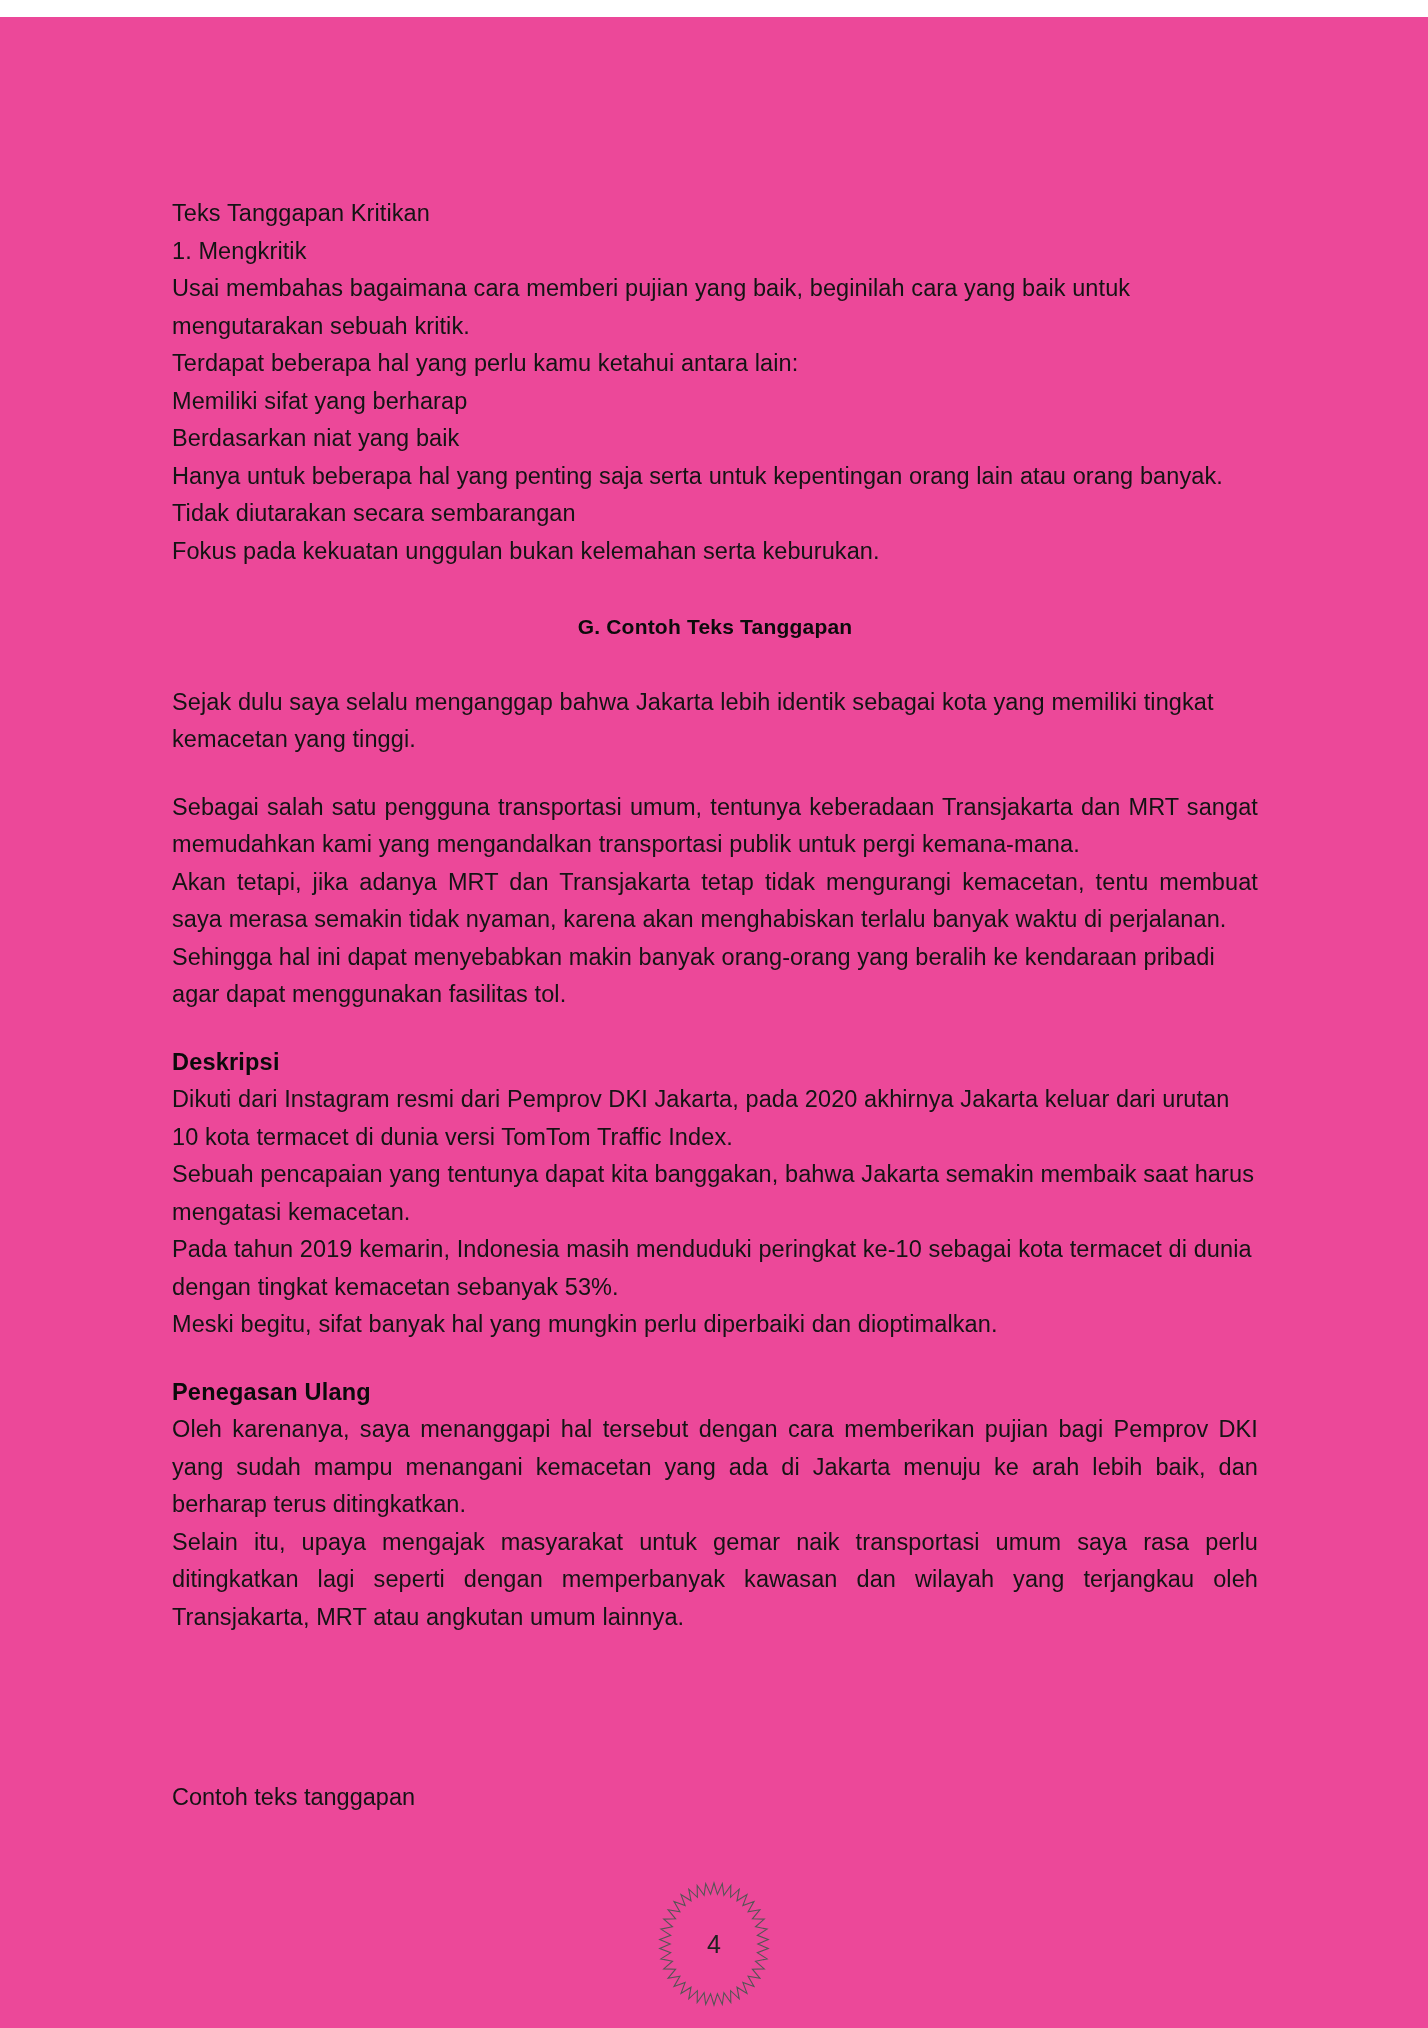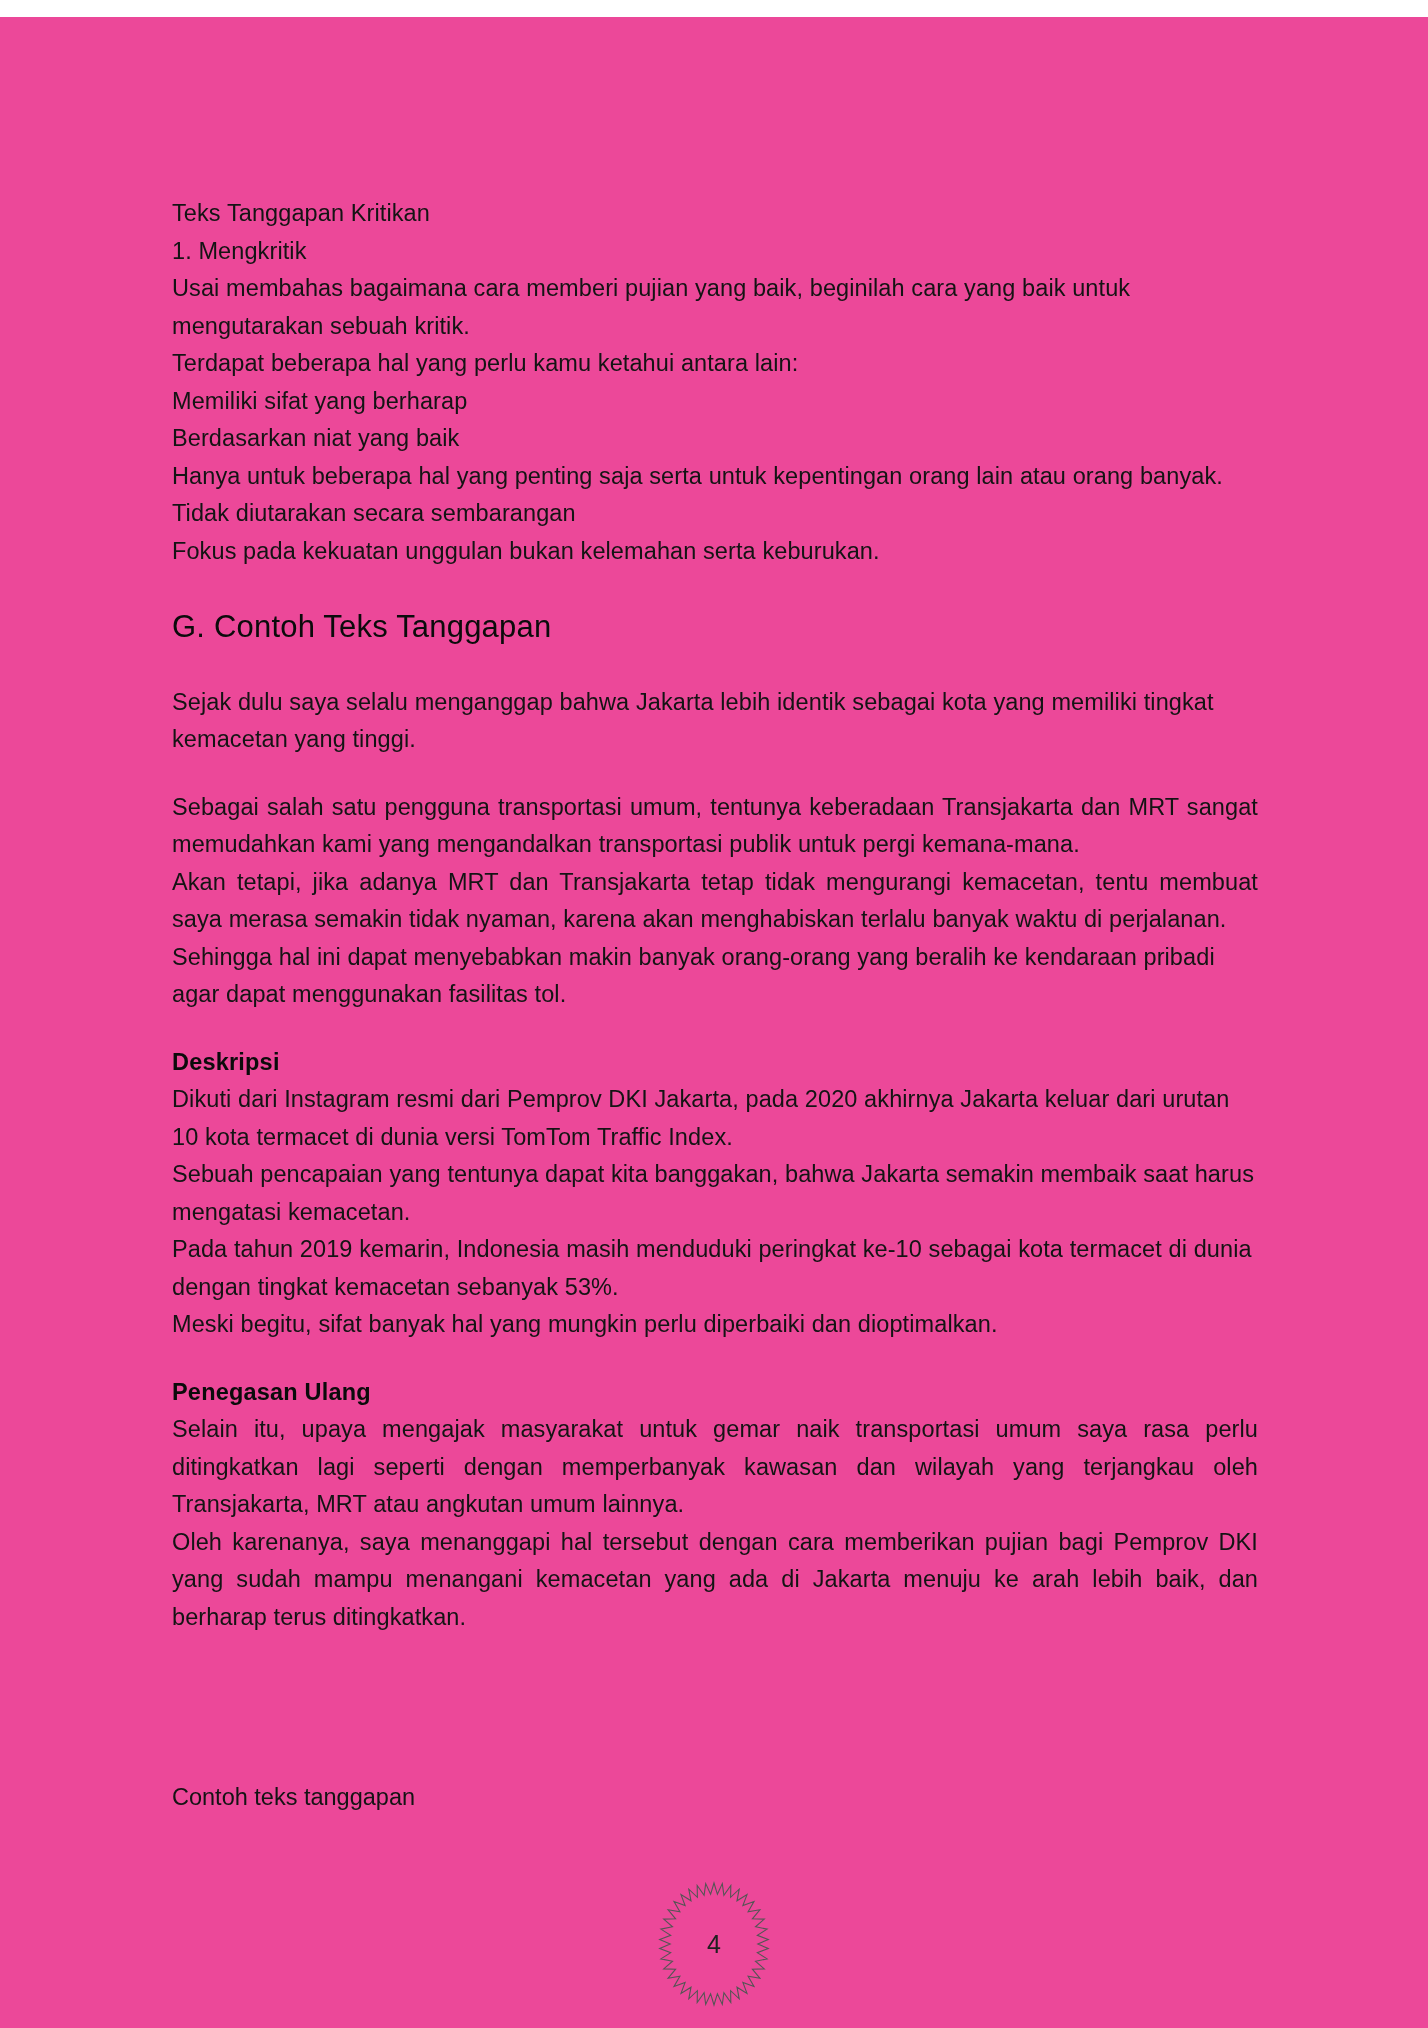"G. Contoh Teks Tanggapan" .heading { font-size: 31px -> 21px; font-weight: normal -> bold; text-align: none -> center }
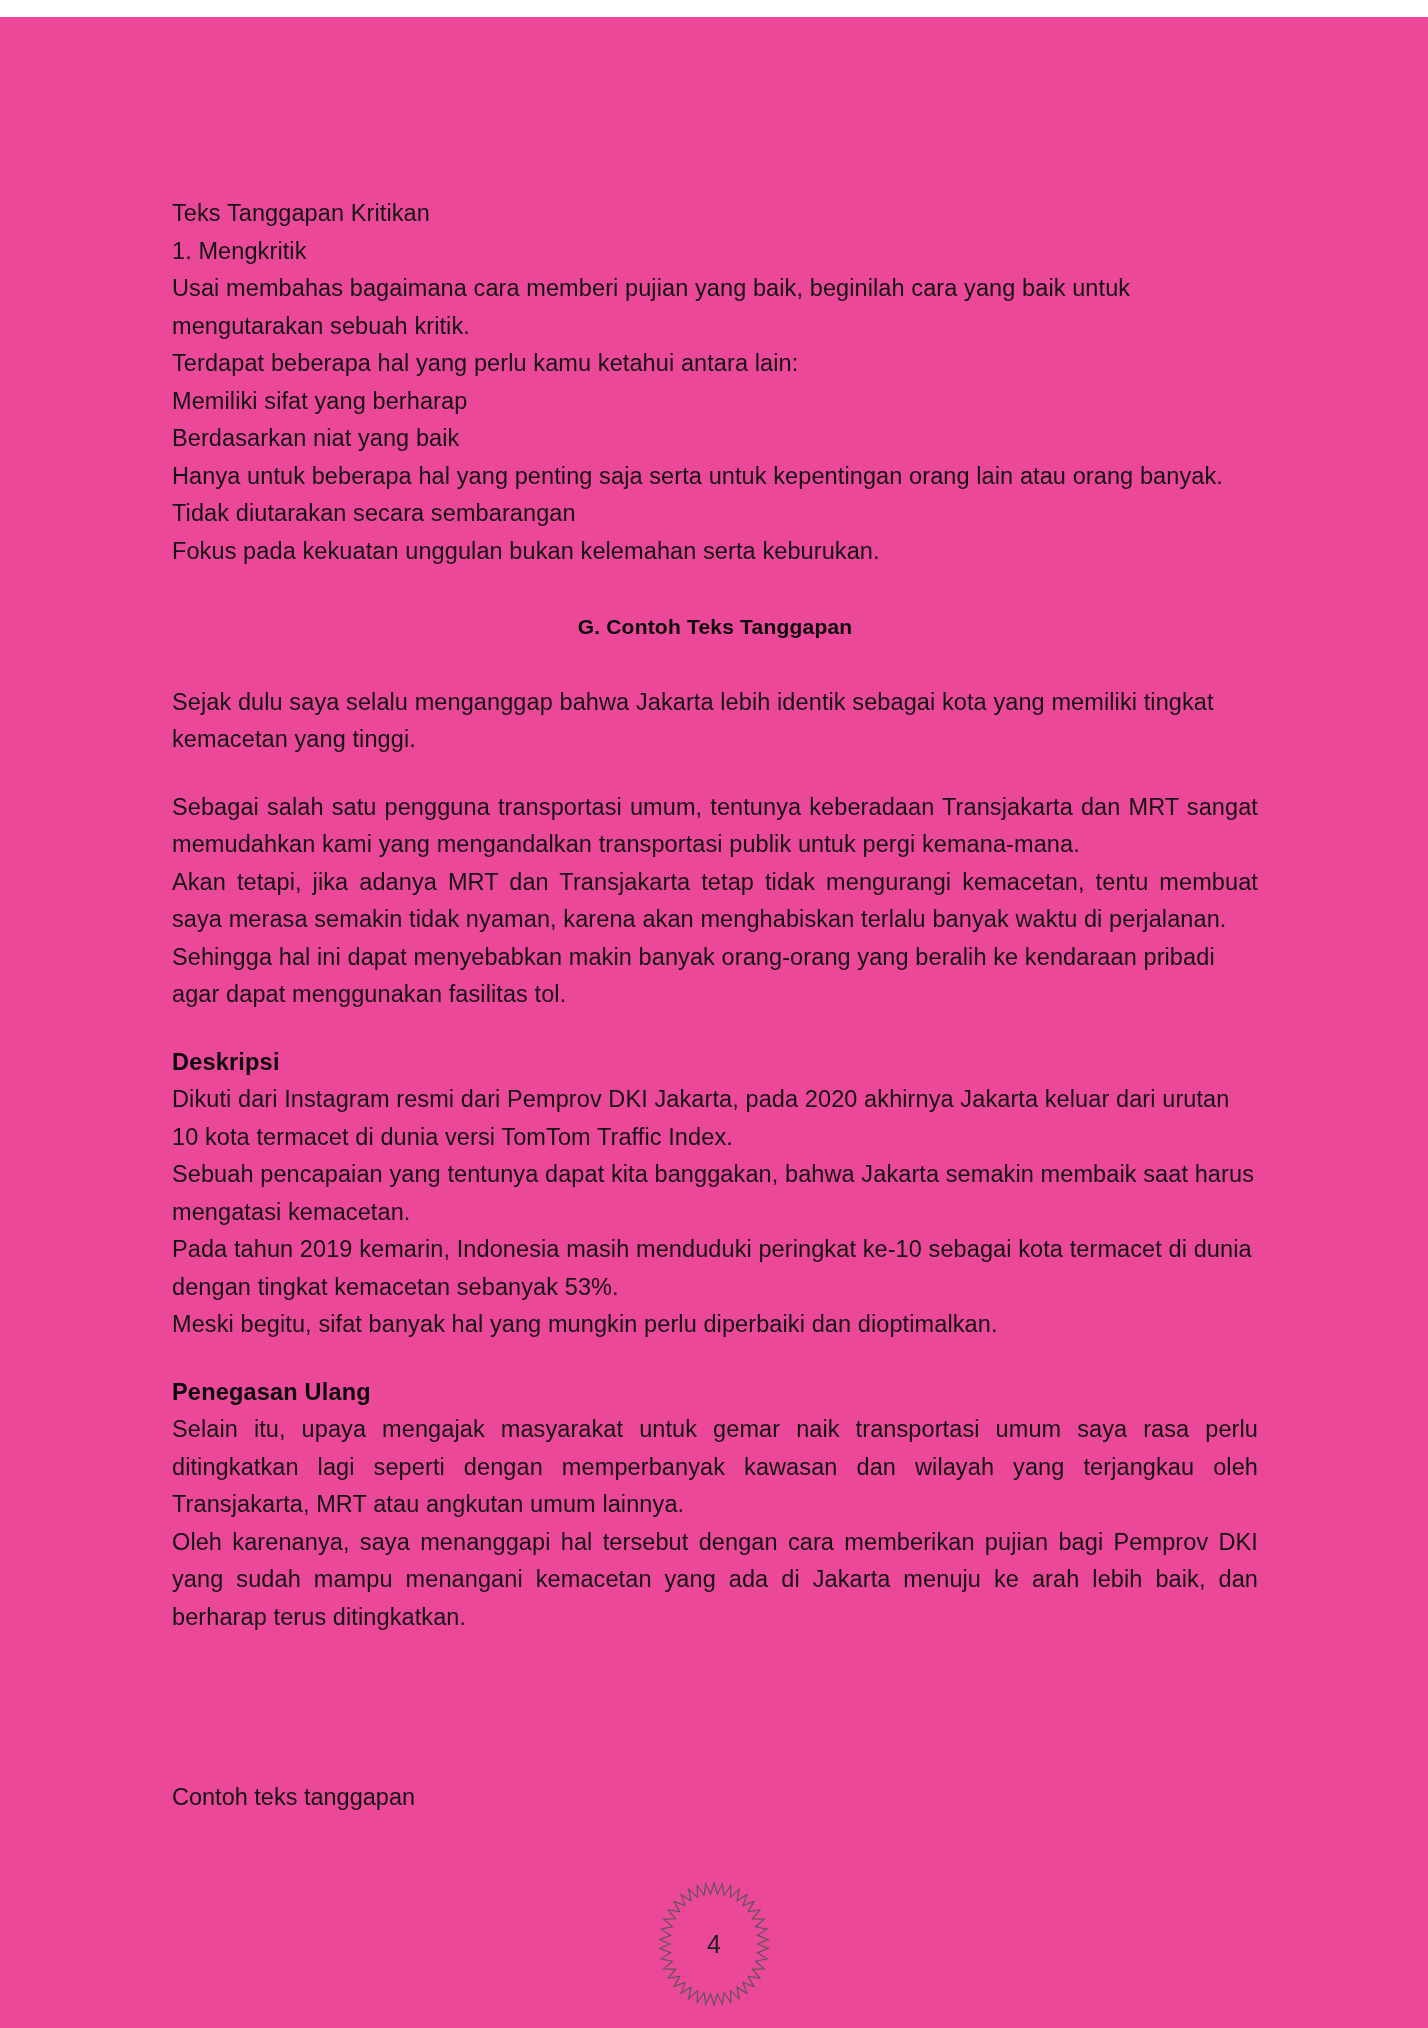"Selain itu, upaya mengajak masyarakat" p.para { order: before "Oleh karenanya, saya menanggapi hal" -> after "Oleh karenanya, saya menanggapi hal" }
